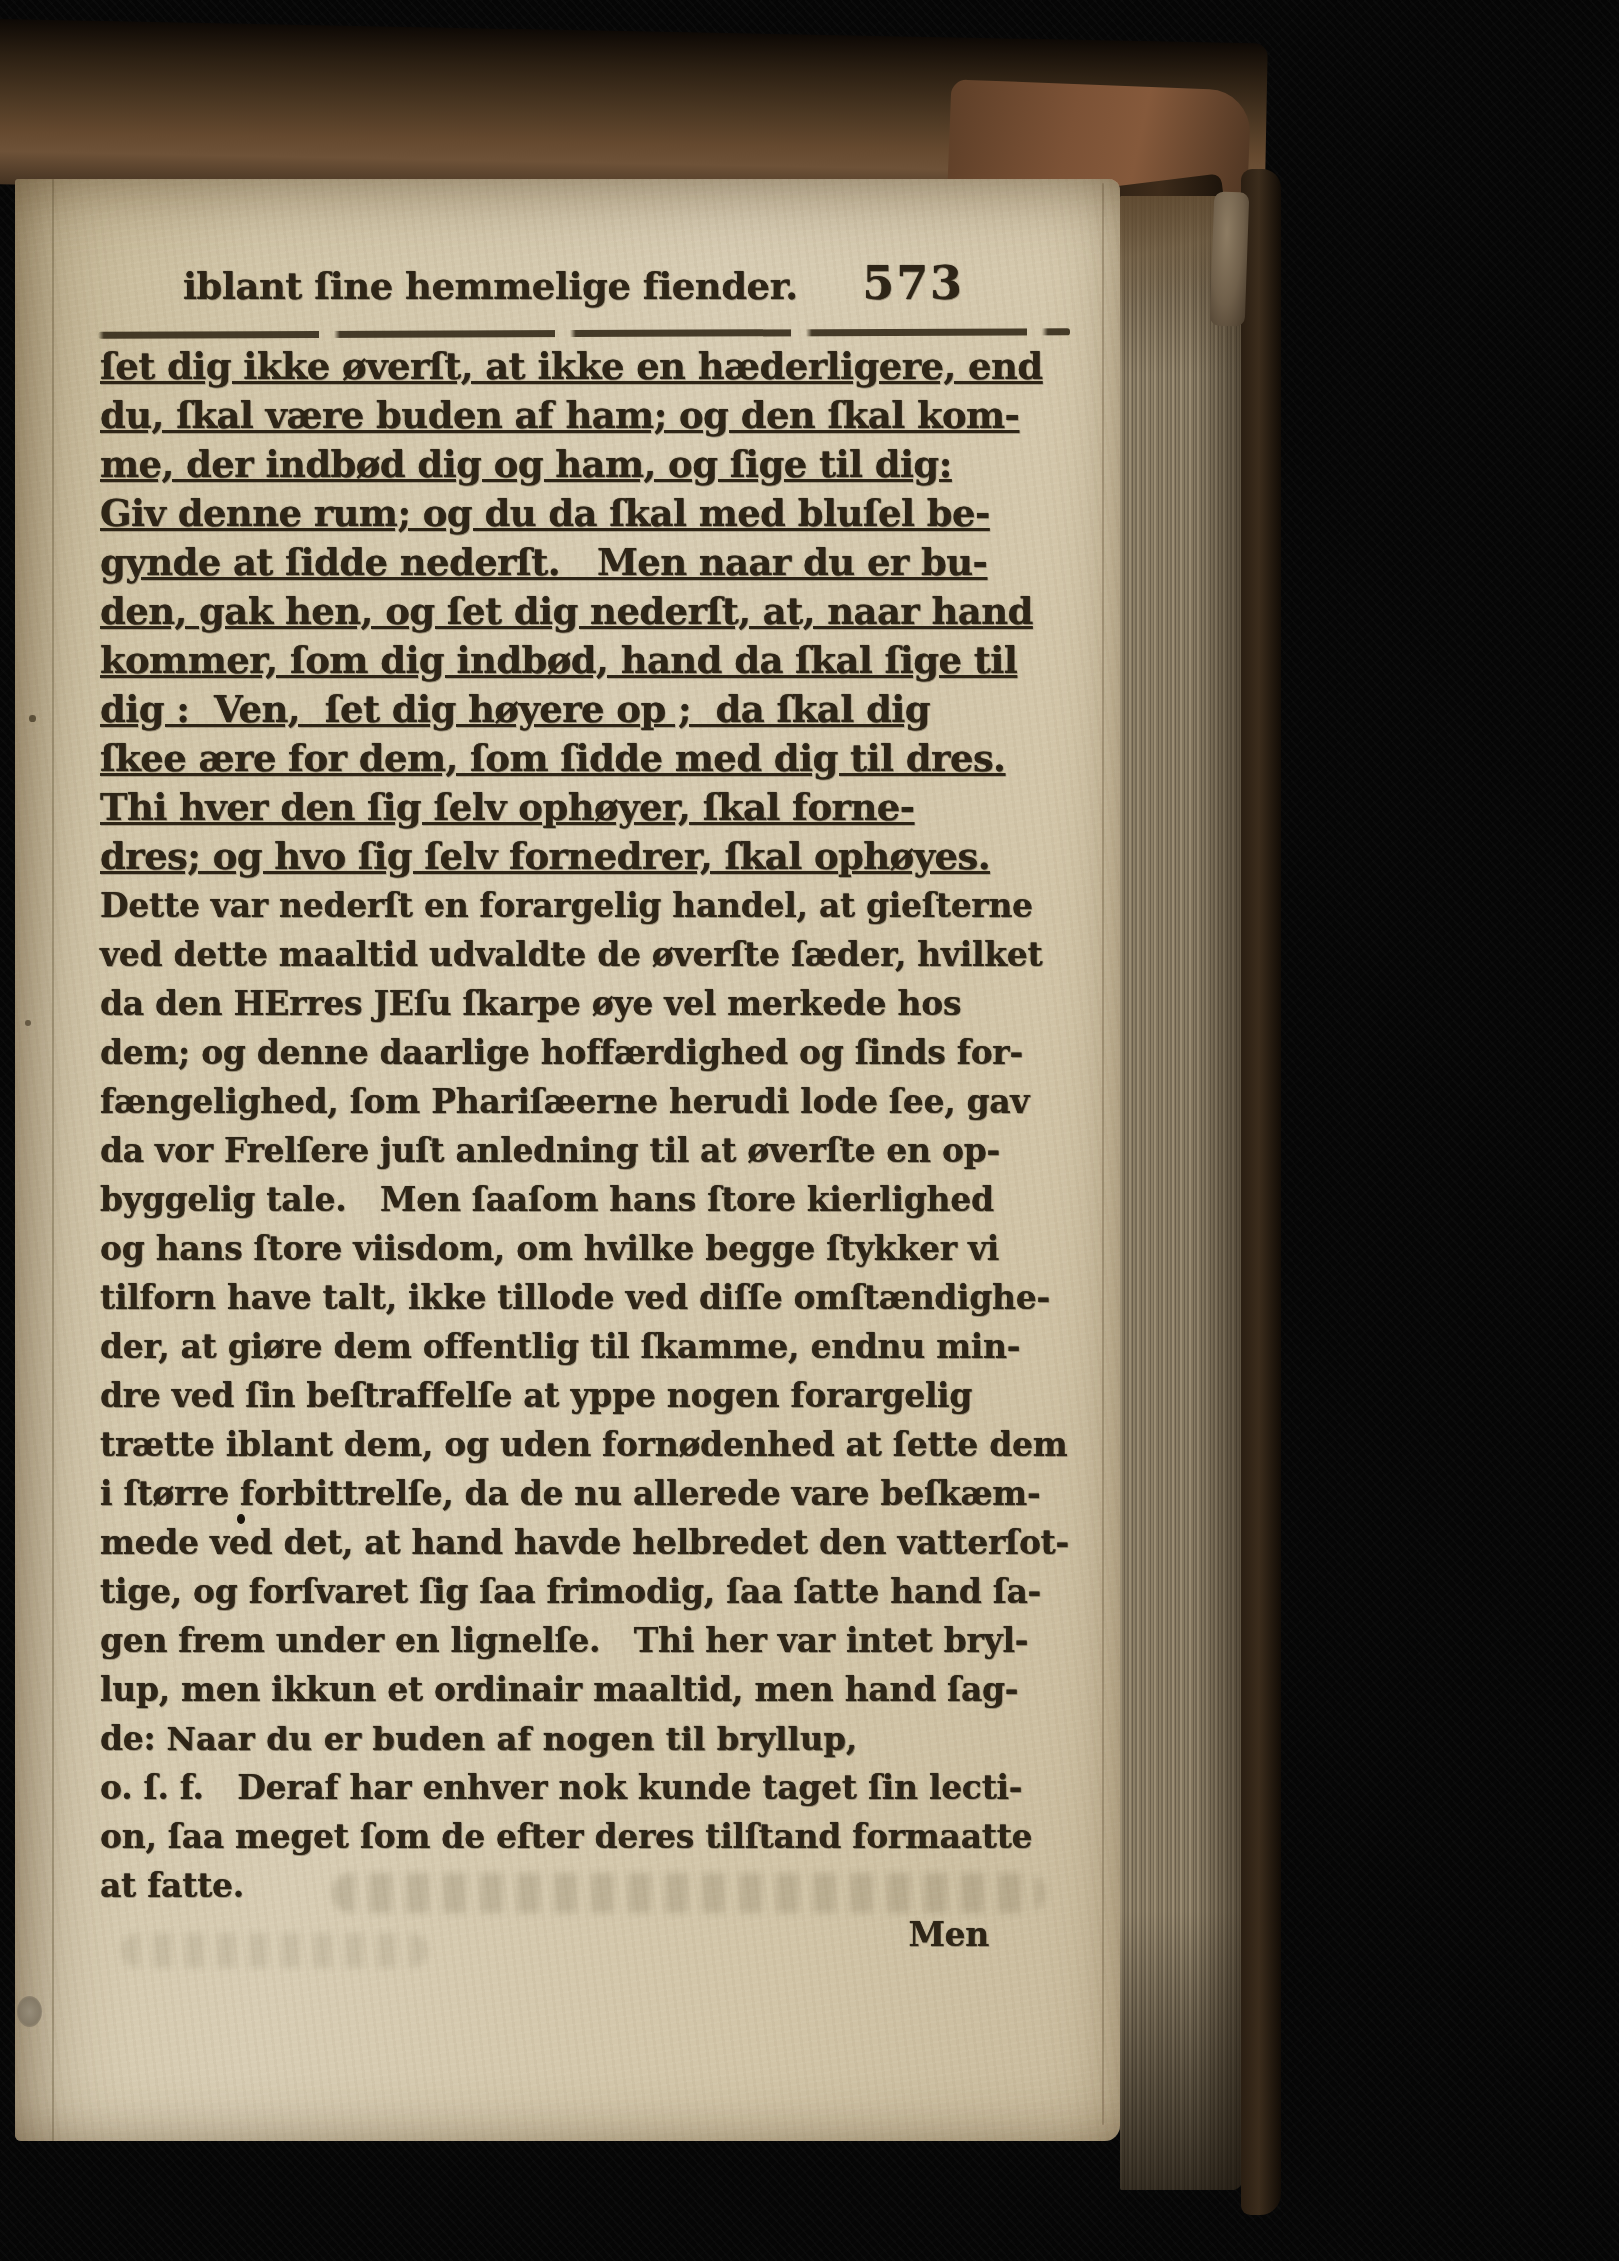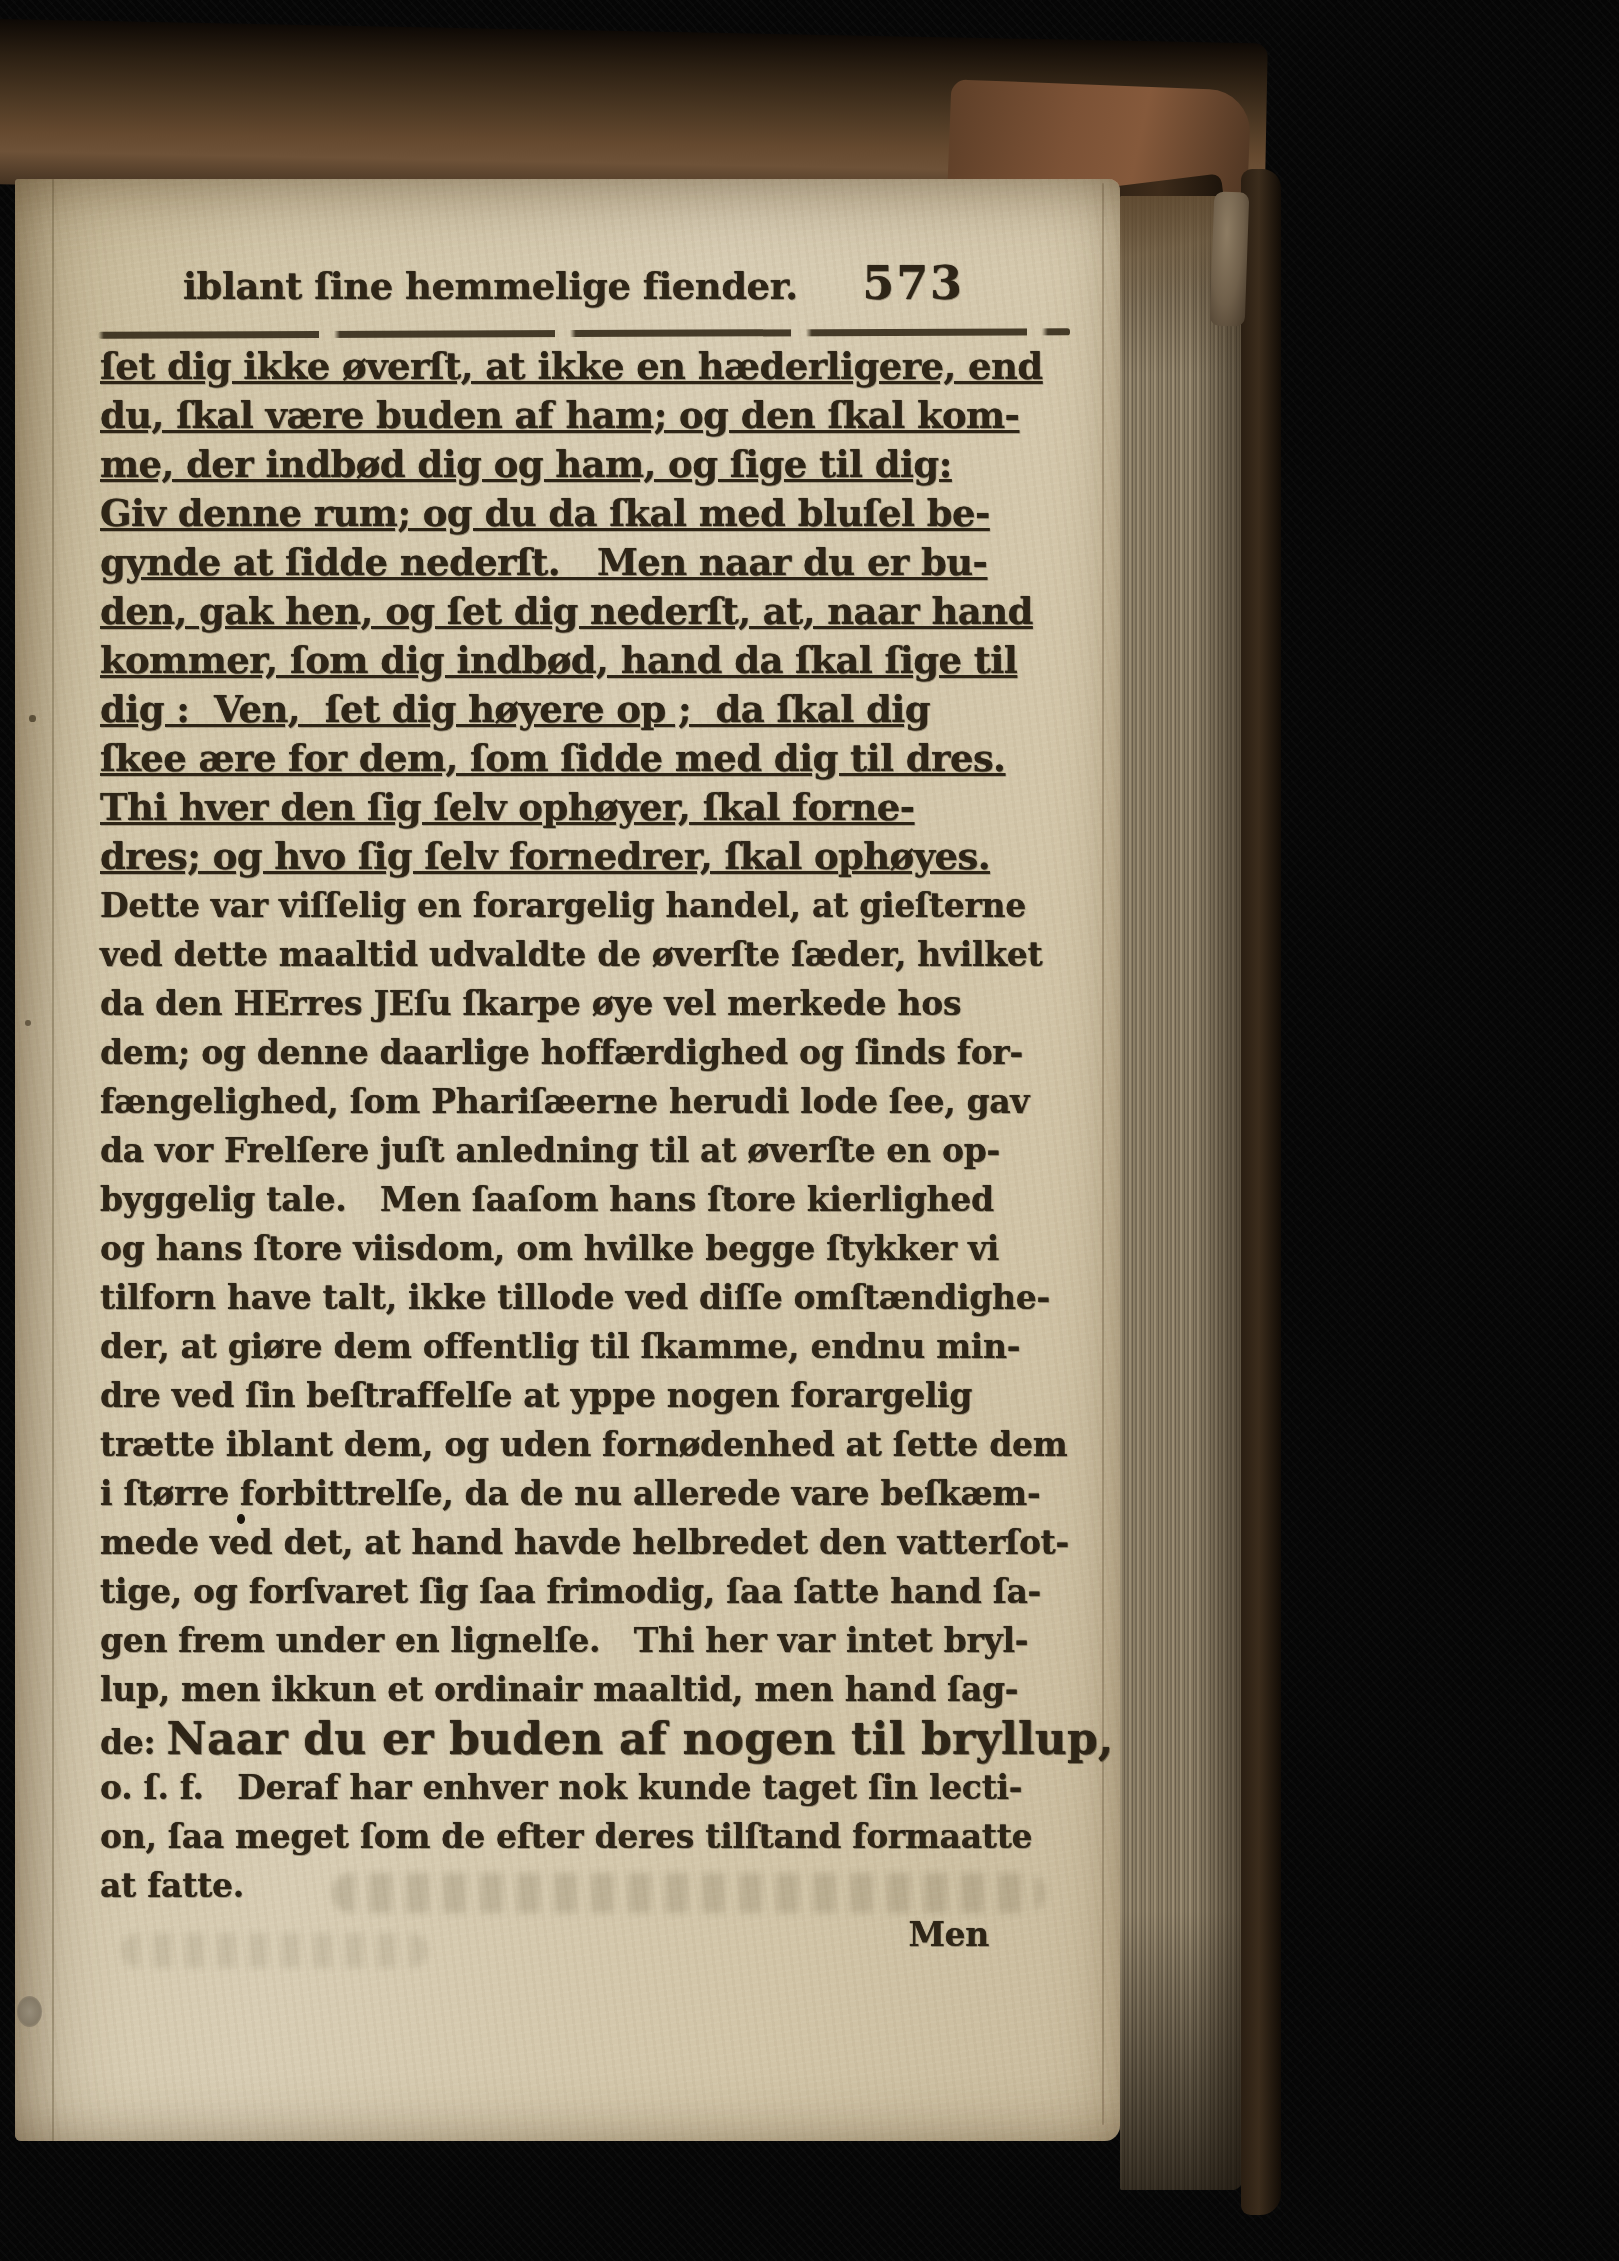"Dette var viſſelig en forargelig" div.line { text: viſſelig -> nederſt }
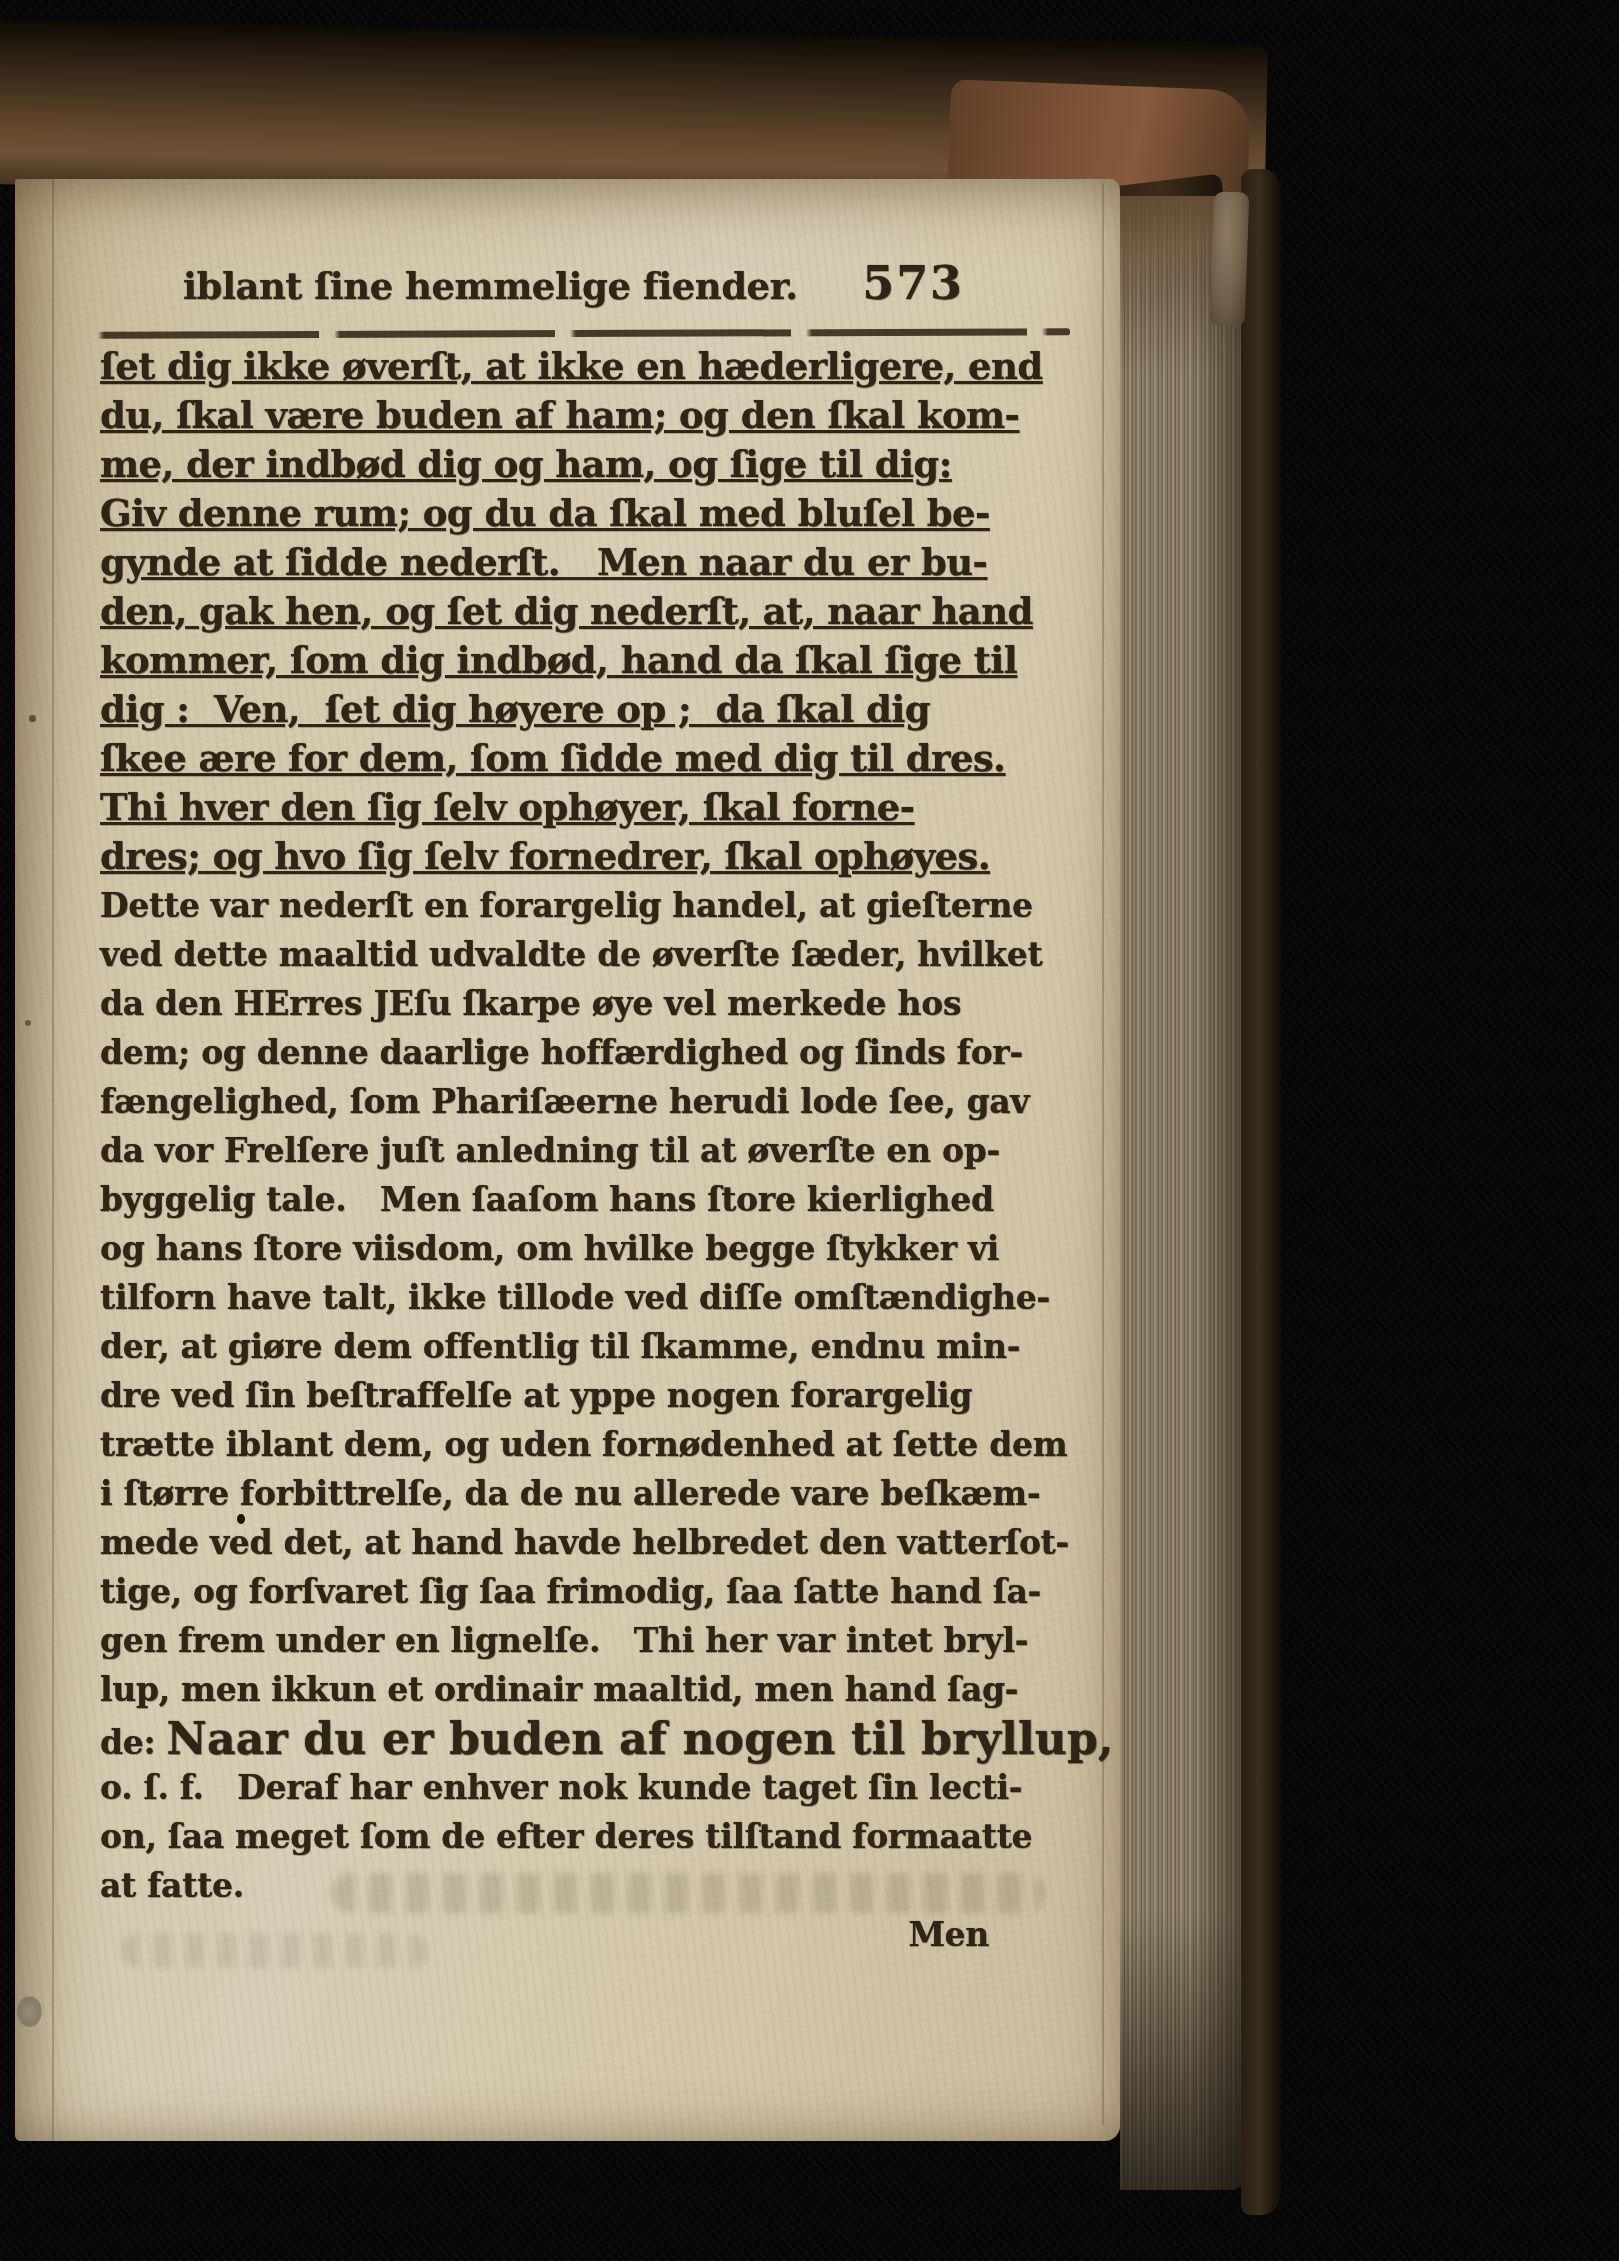"Naar du er buden af" .emph { font-size: 44px -> 32px }
